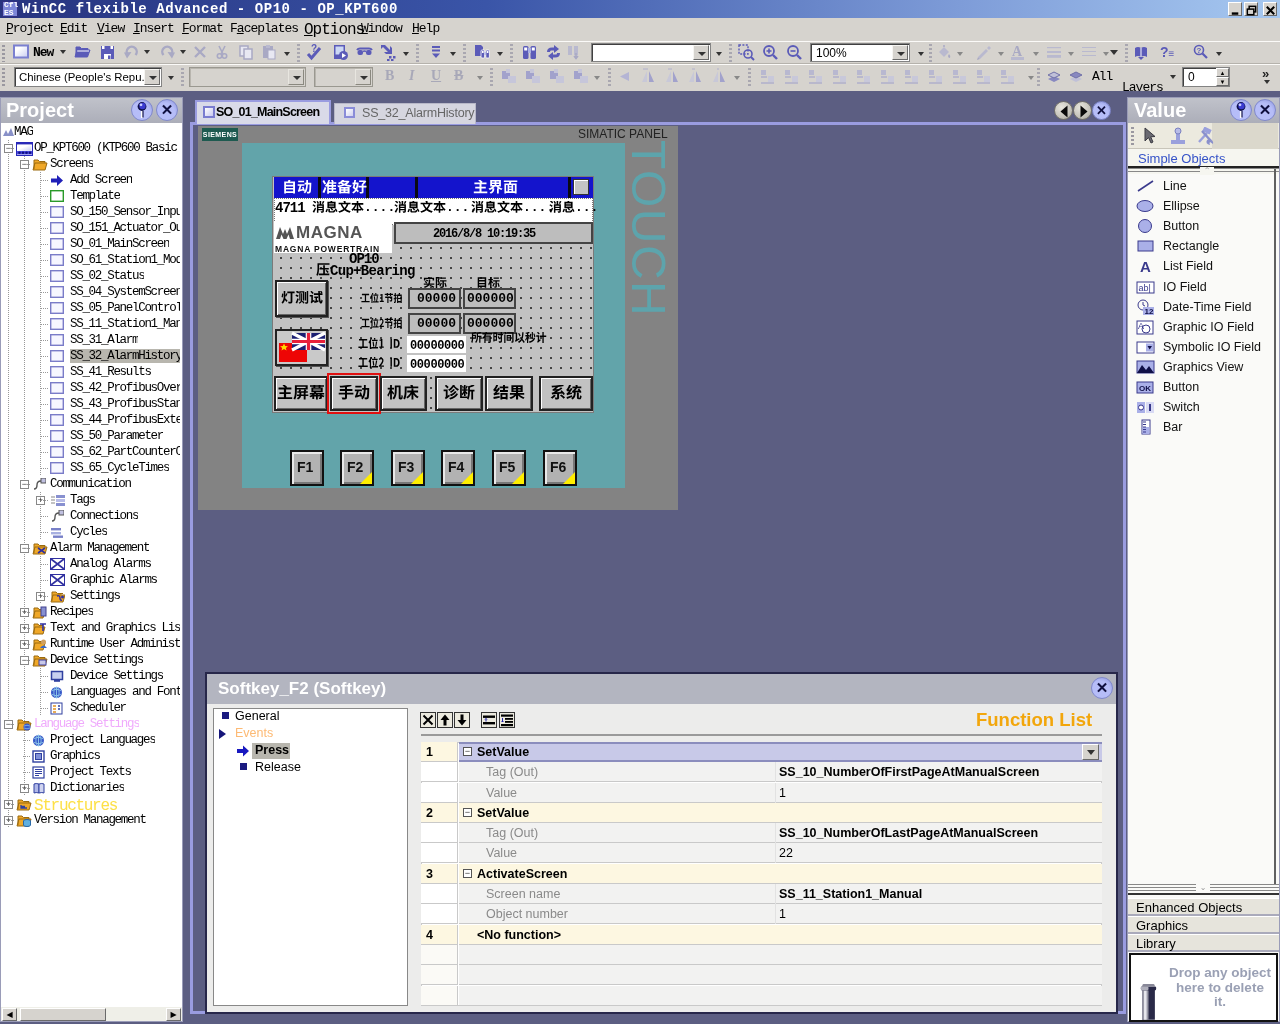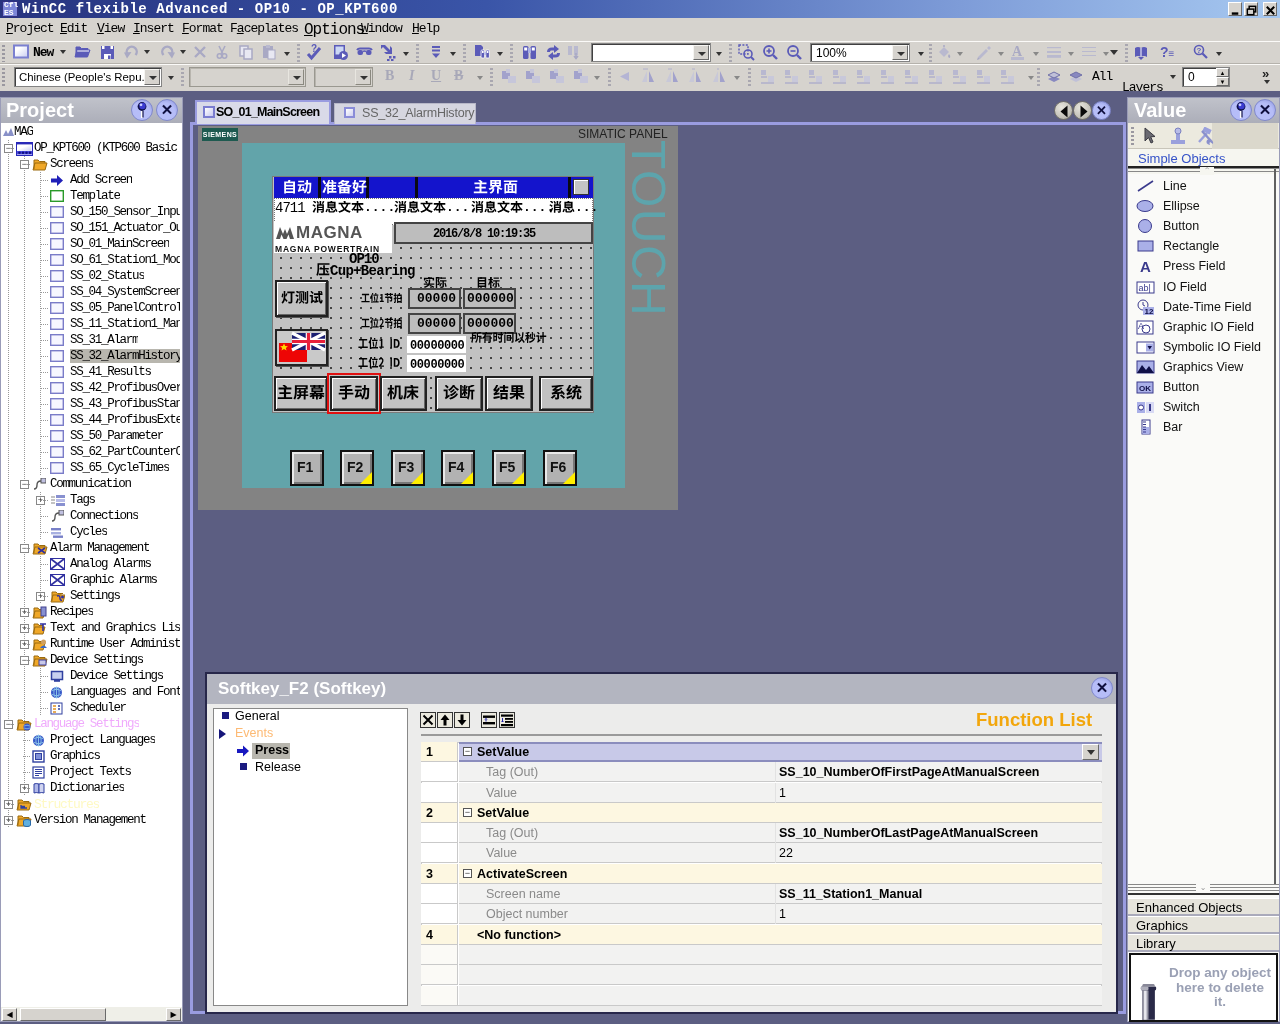"4711" div.abs { font-weight: normal -> bold }
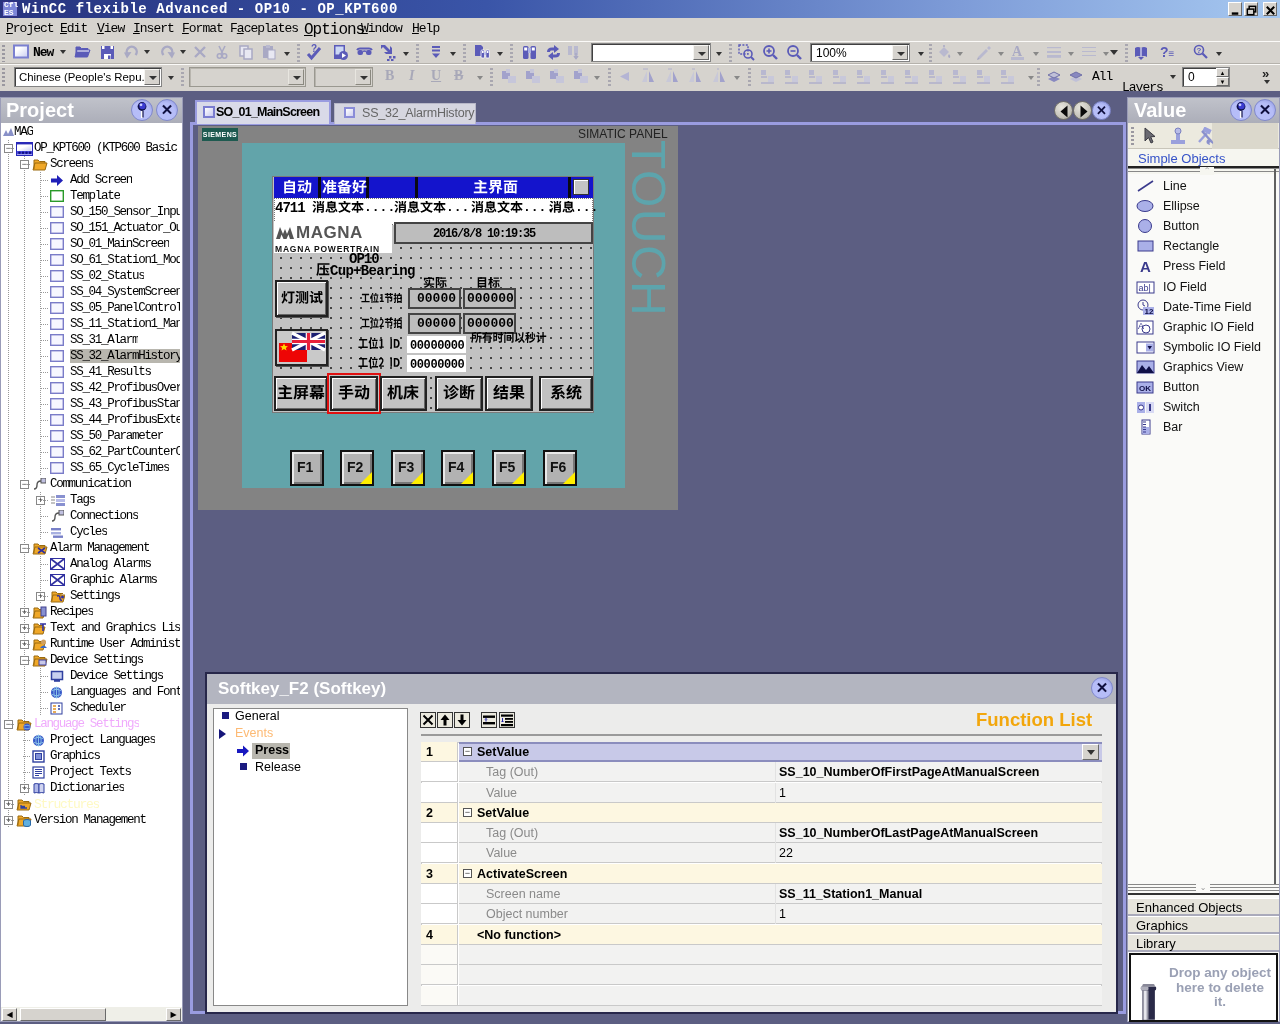"Press Field" div.abs { text: Press -> List }
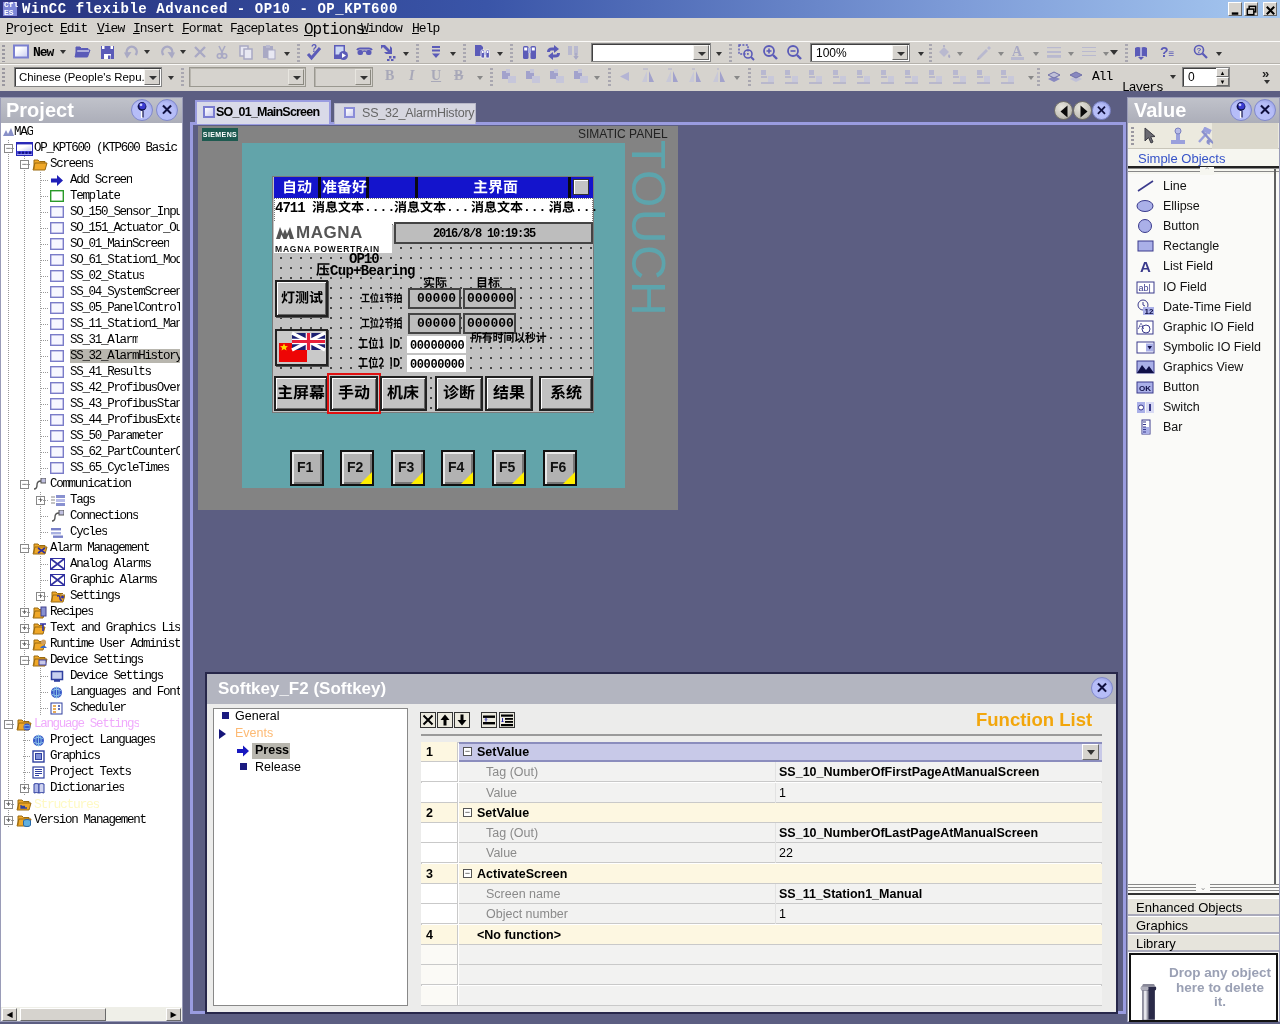"Structures" div.abs { color: #fef9c3 -> #fde047; font-size: 13px -> 16px }
